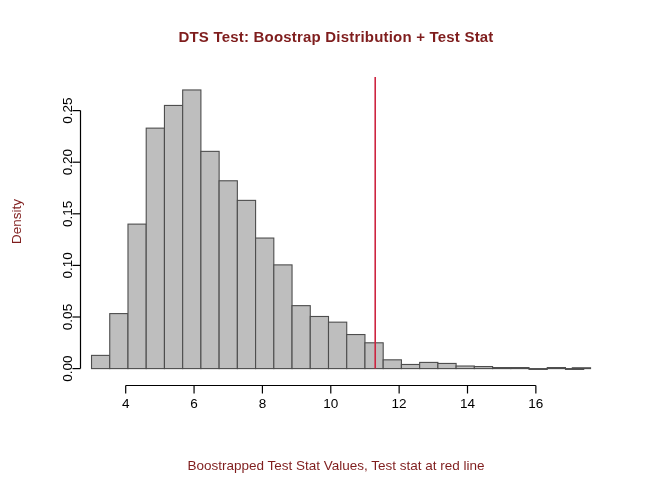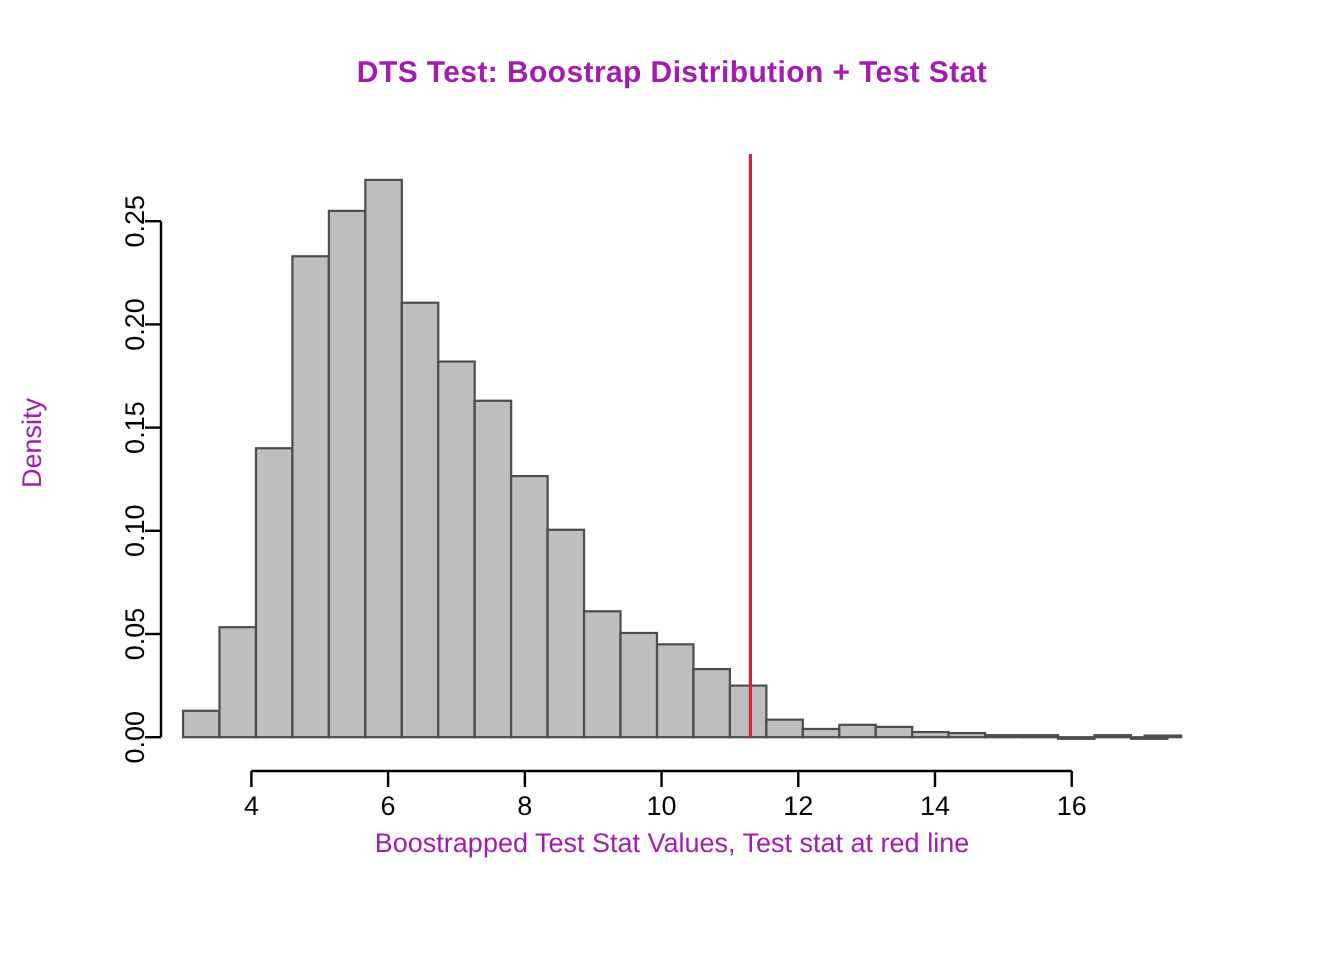"DTS Test: Boostrap Distribution +" #plot-root { color: #a21caf -> #7f1d1d }
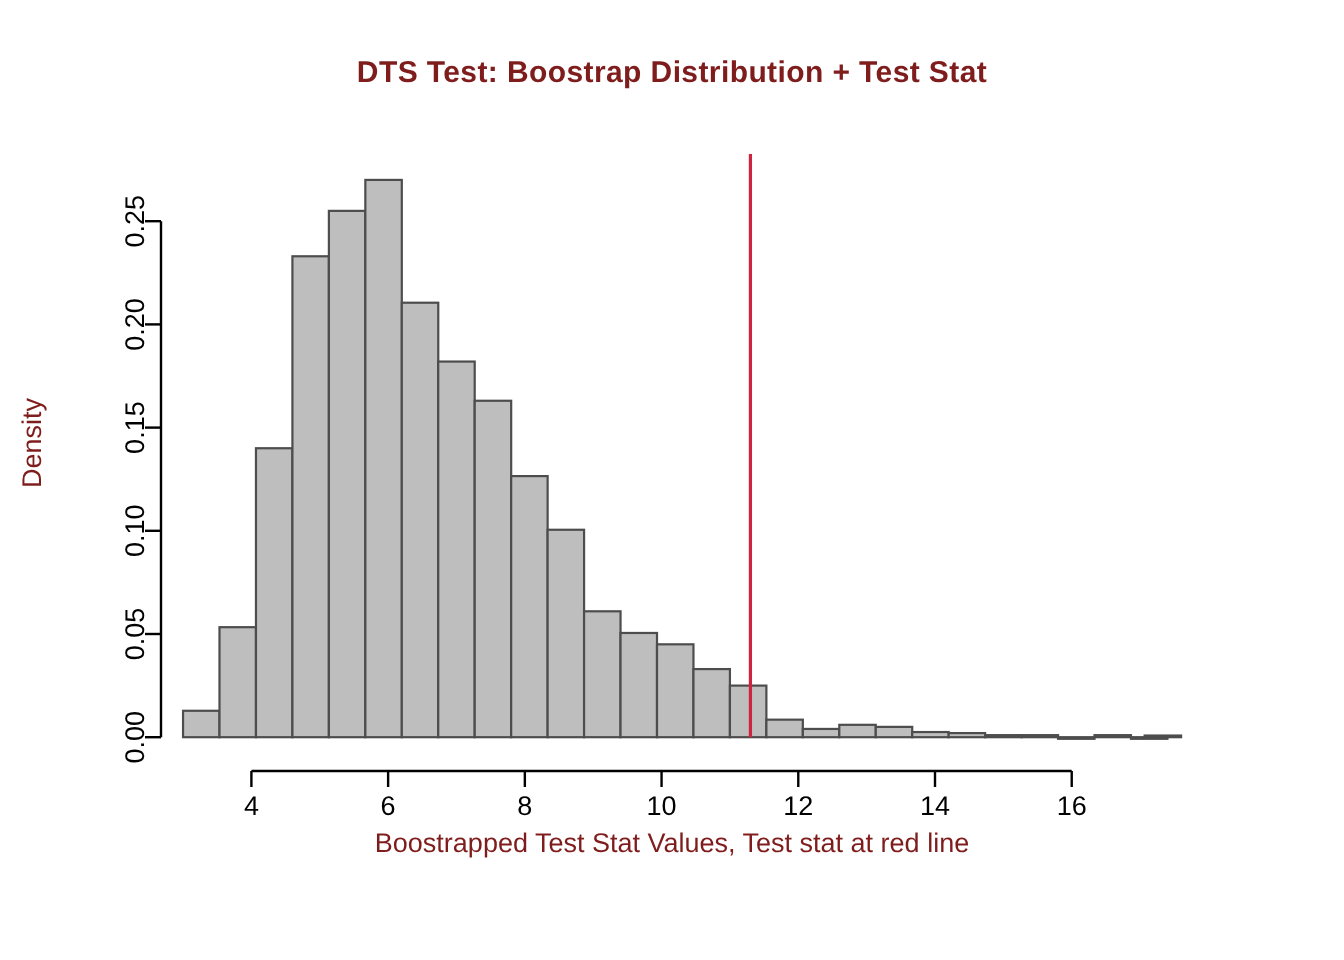"Boostrapped Test Stat Values, Test" #xlabel-line1 { top: 414px -> 458px }
